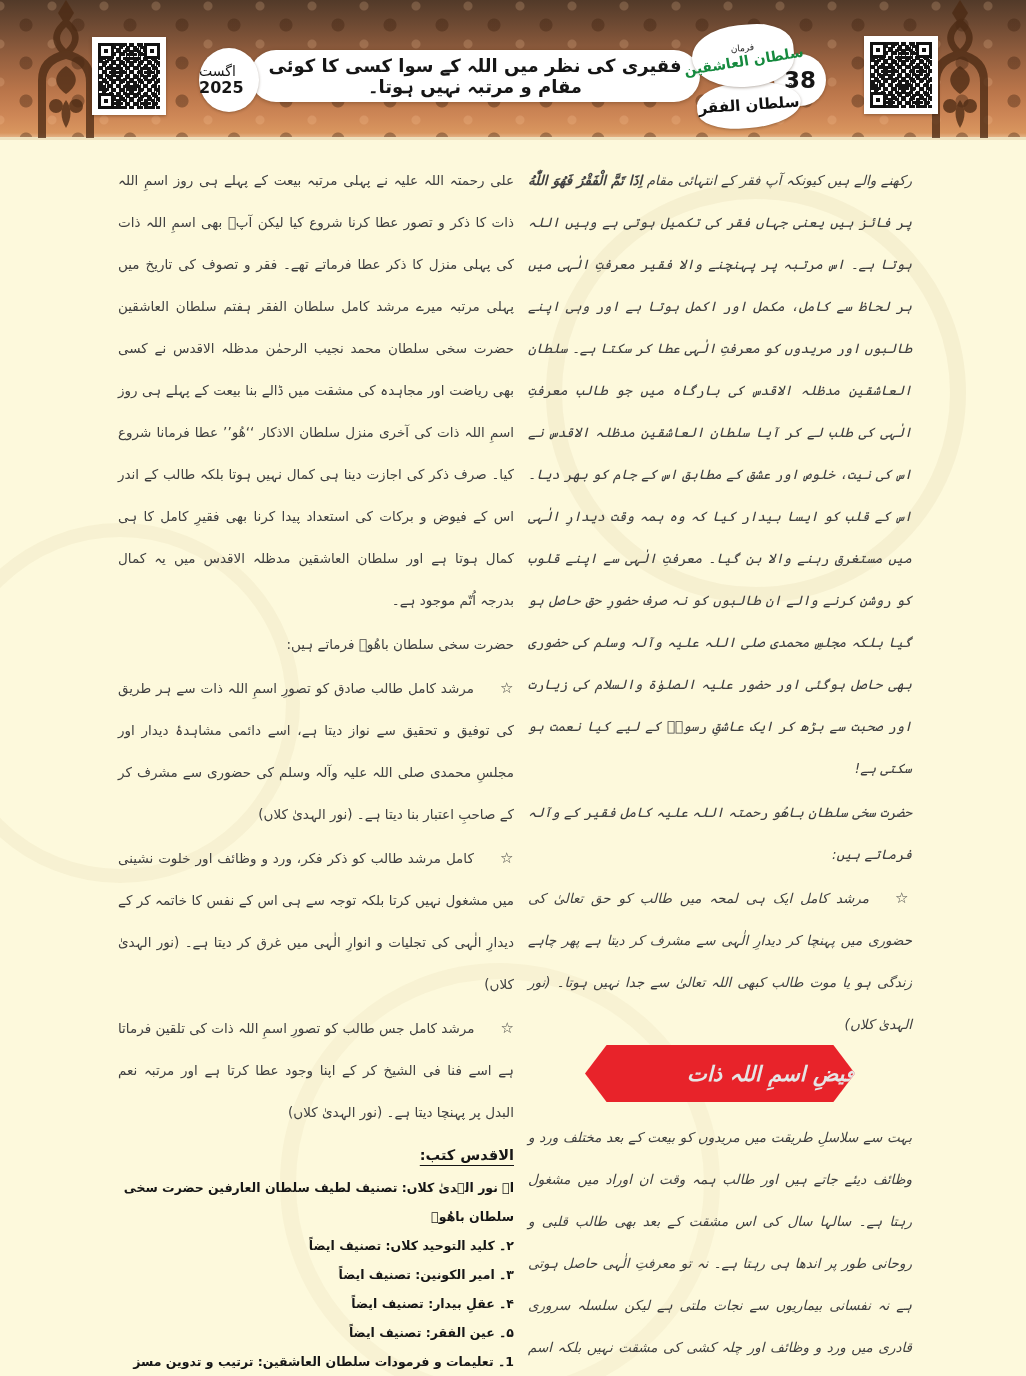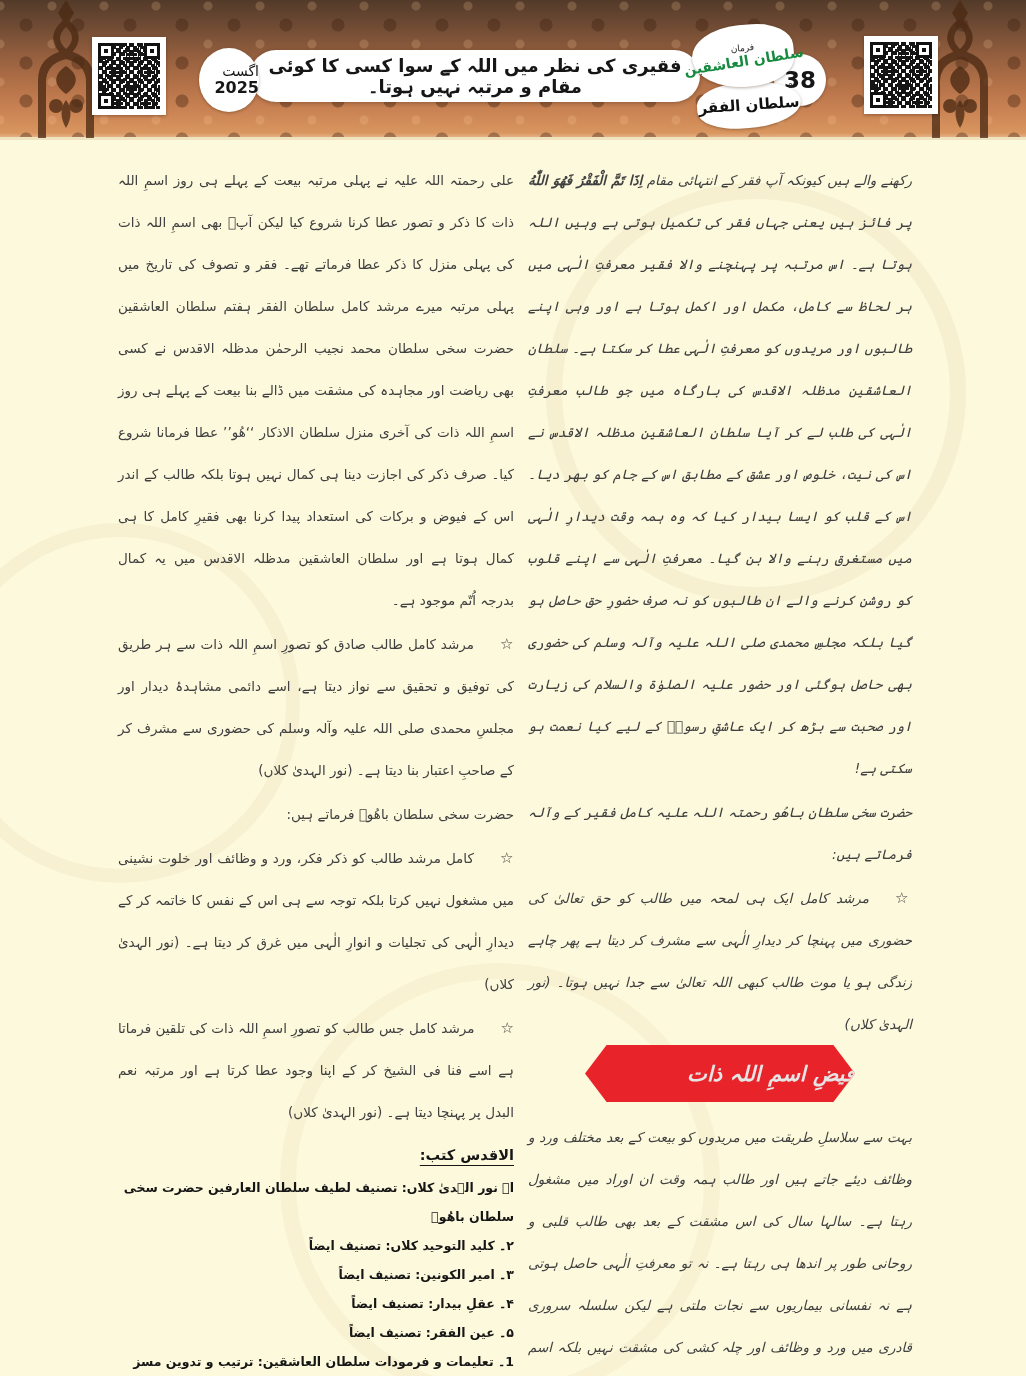"اگست" .date-badge { align-items: flex-start -> flex-end }
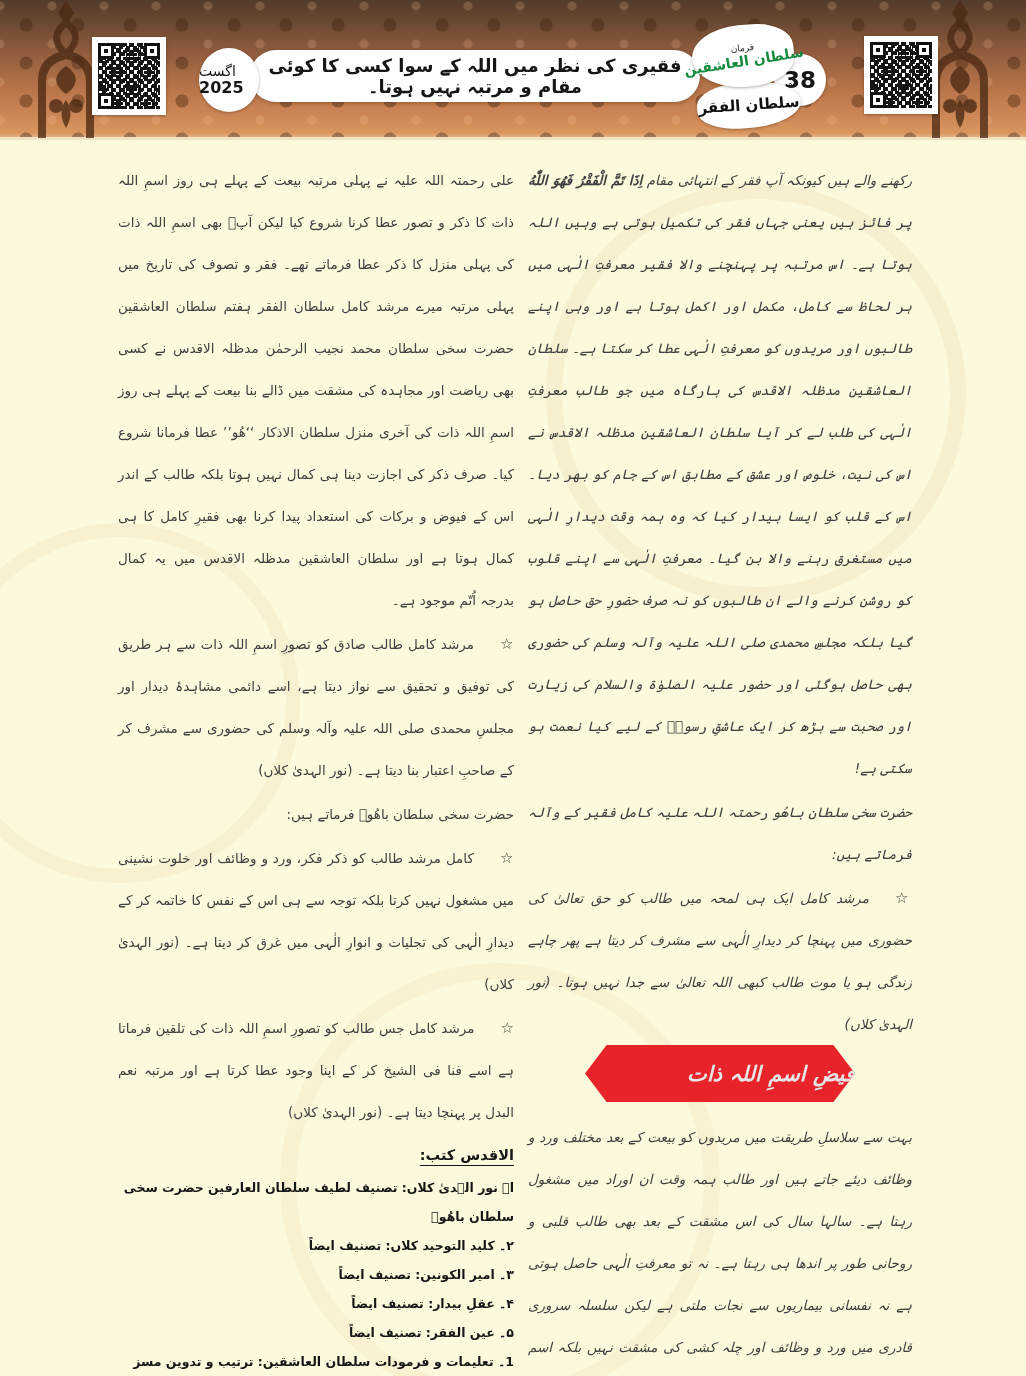"☆مرشد کامل طالب صادق کو" p.para { order: before "حضرت سخی سلطان باھُوؒ فرماتے" -> after "حضرت سخی سلطان باھُوؒ فرماتے" }
